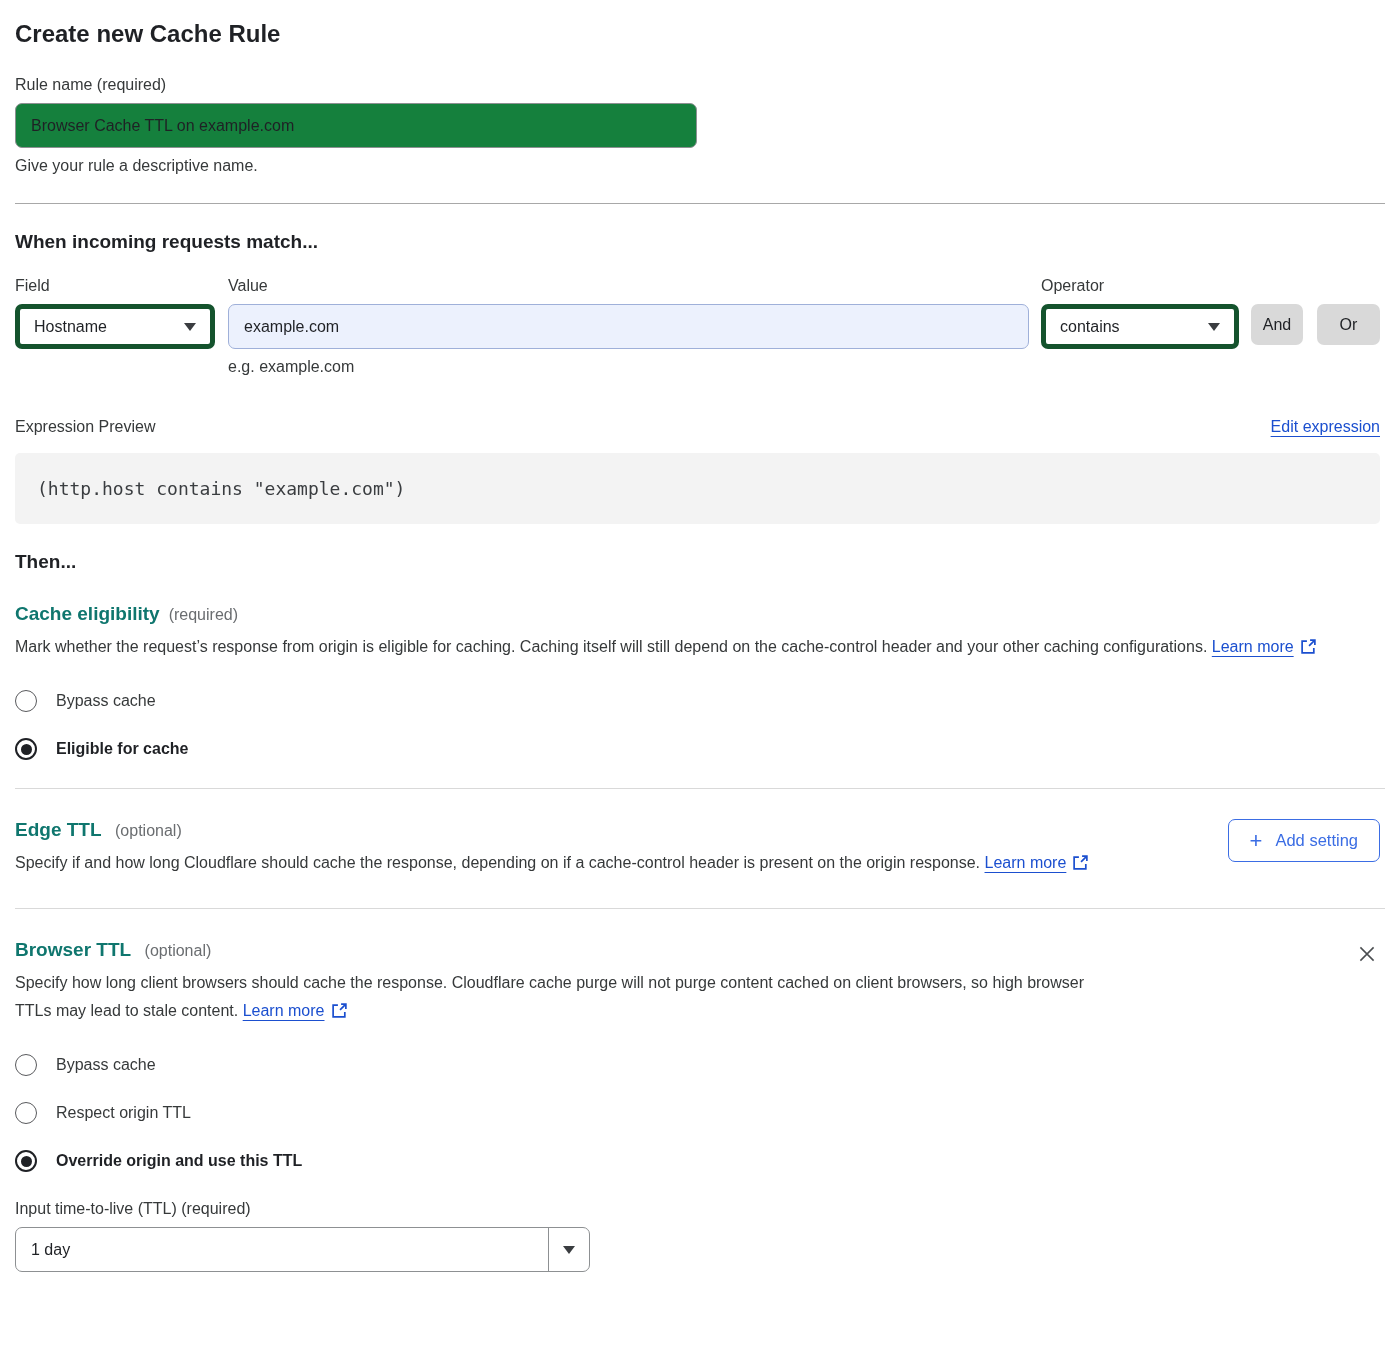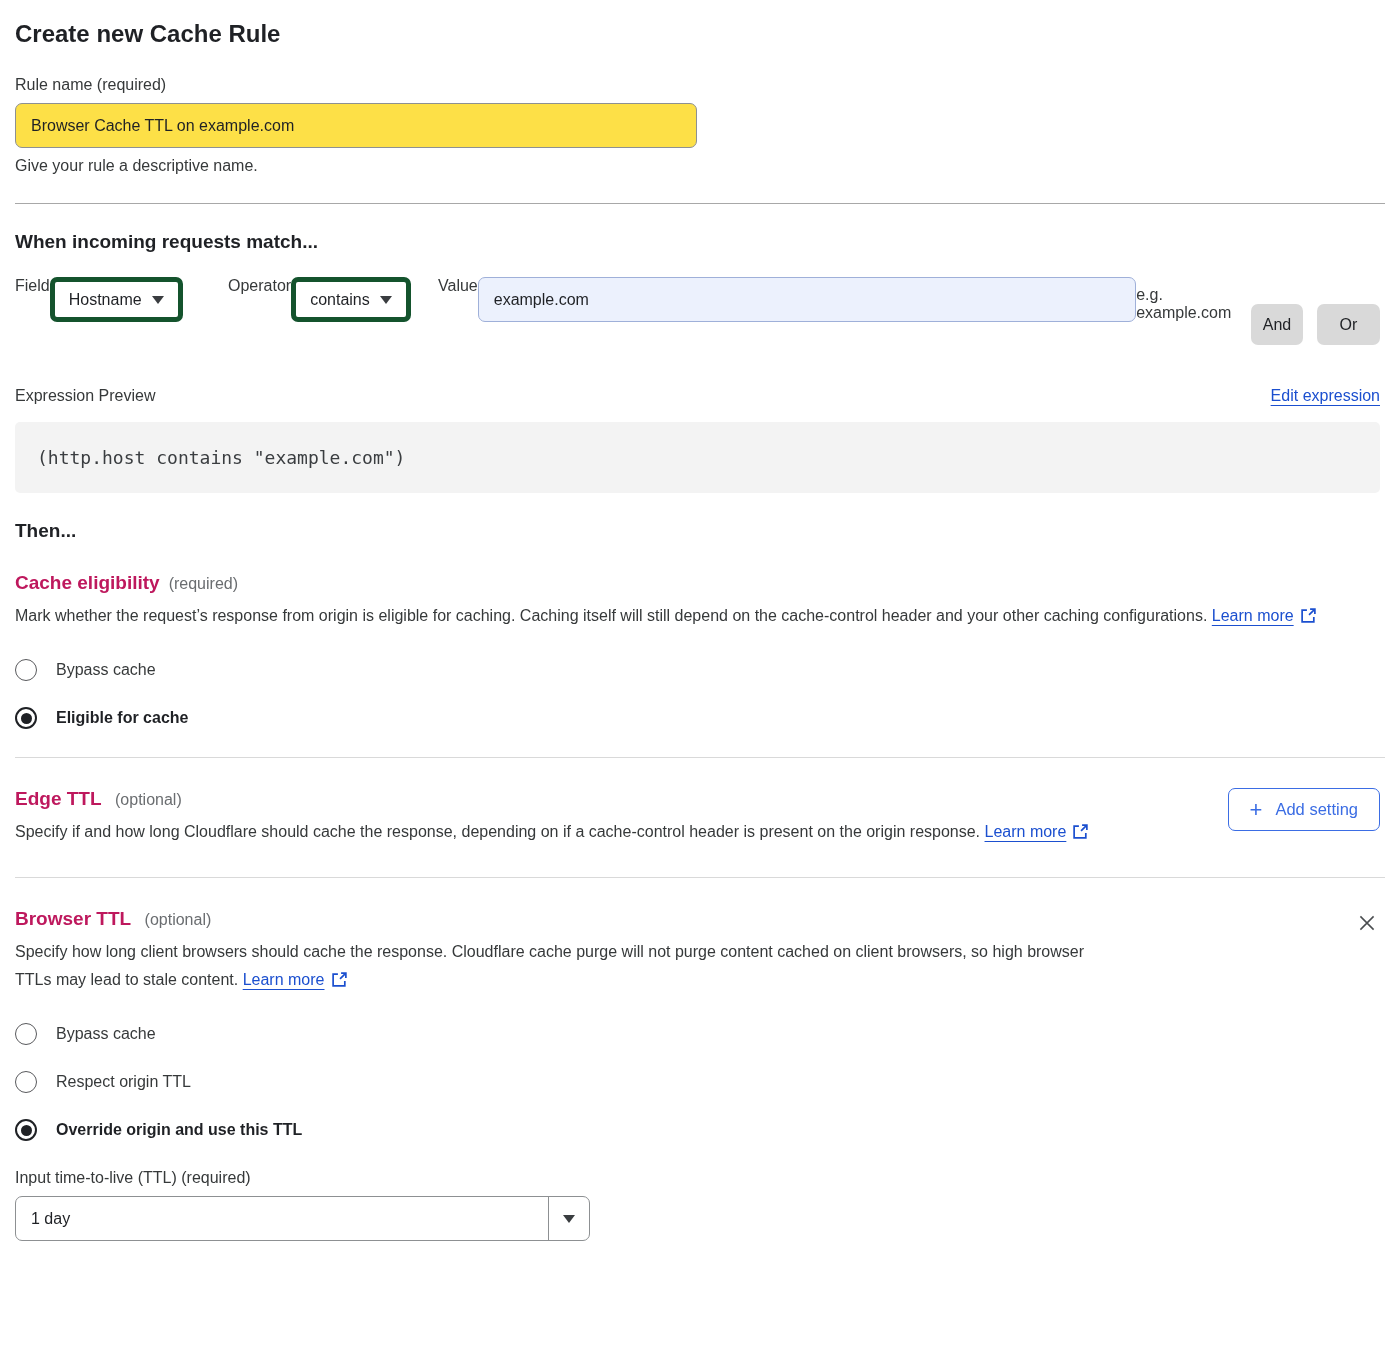"Browser Cache TTL on example.com" .text-input { background: #fde047 -> #15803d }
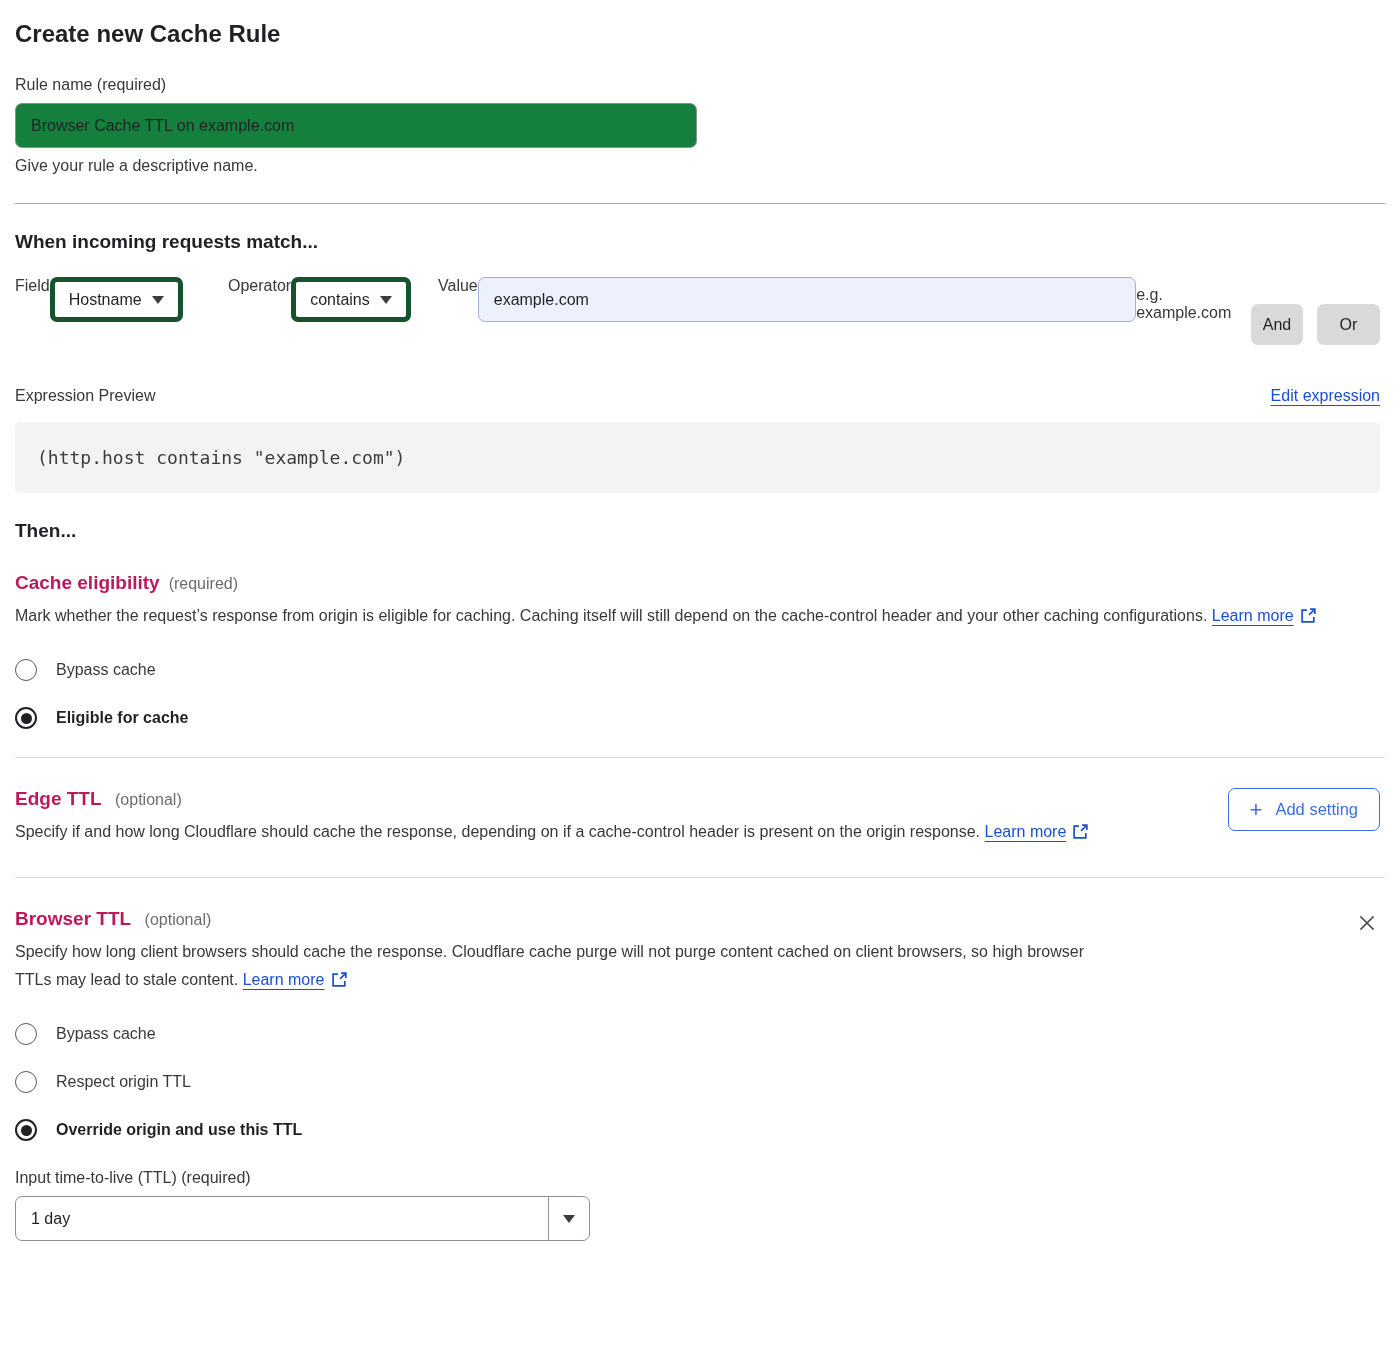"Field" .match-col { flex-direction: row -> column }
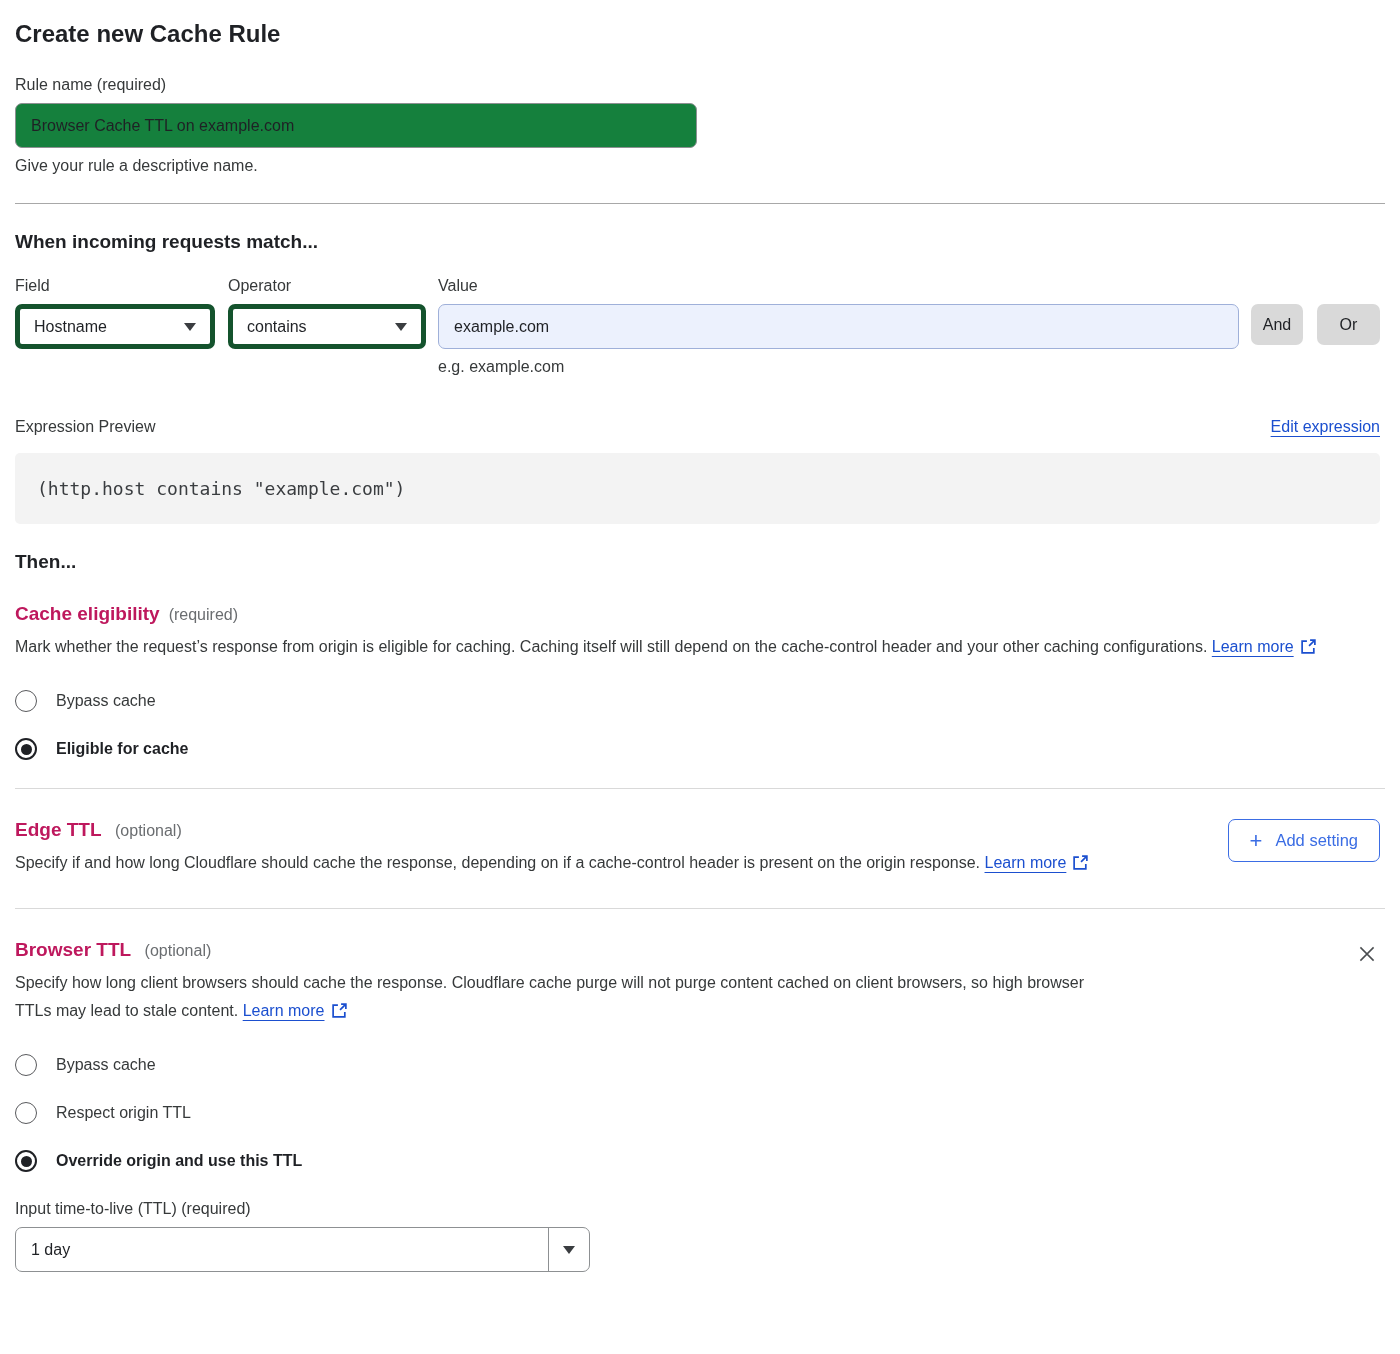"Operator" div.match-col { order: before "Value" -> after "Value" }
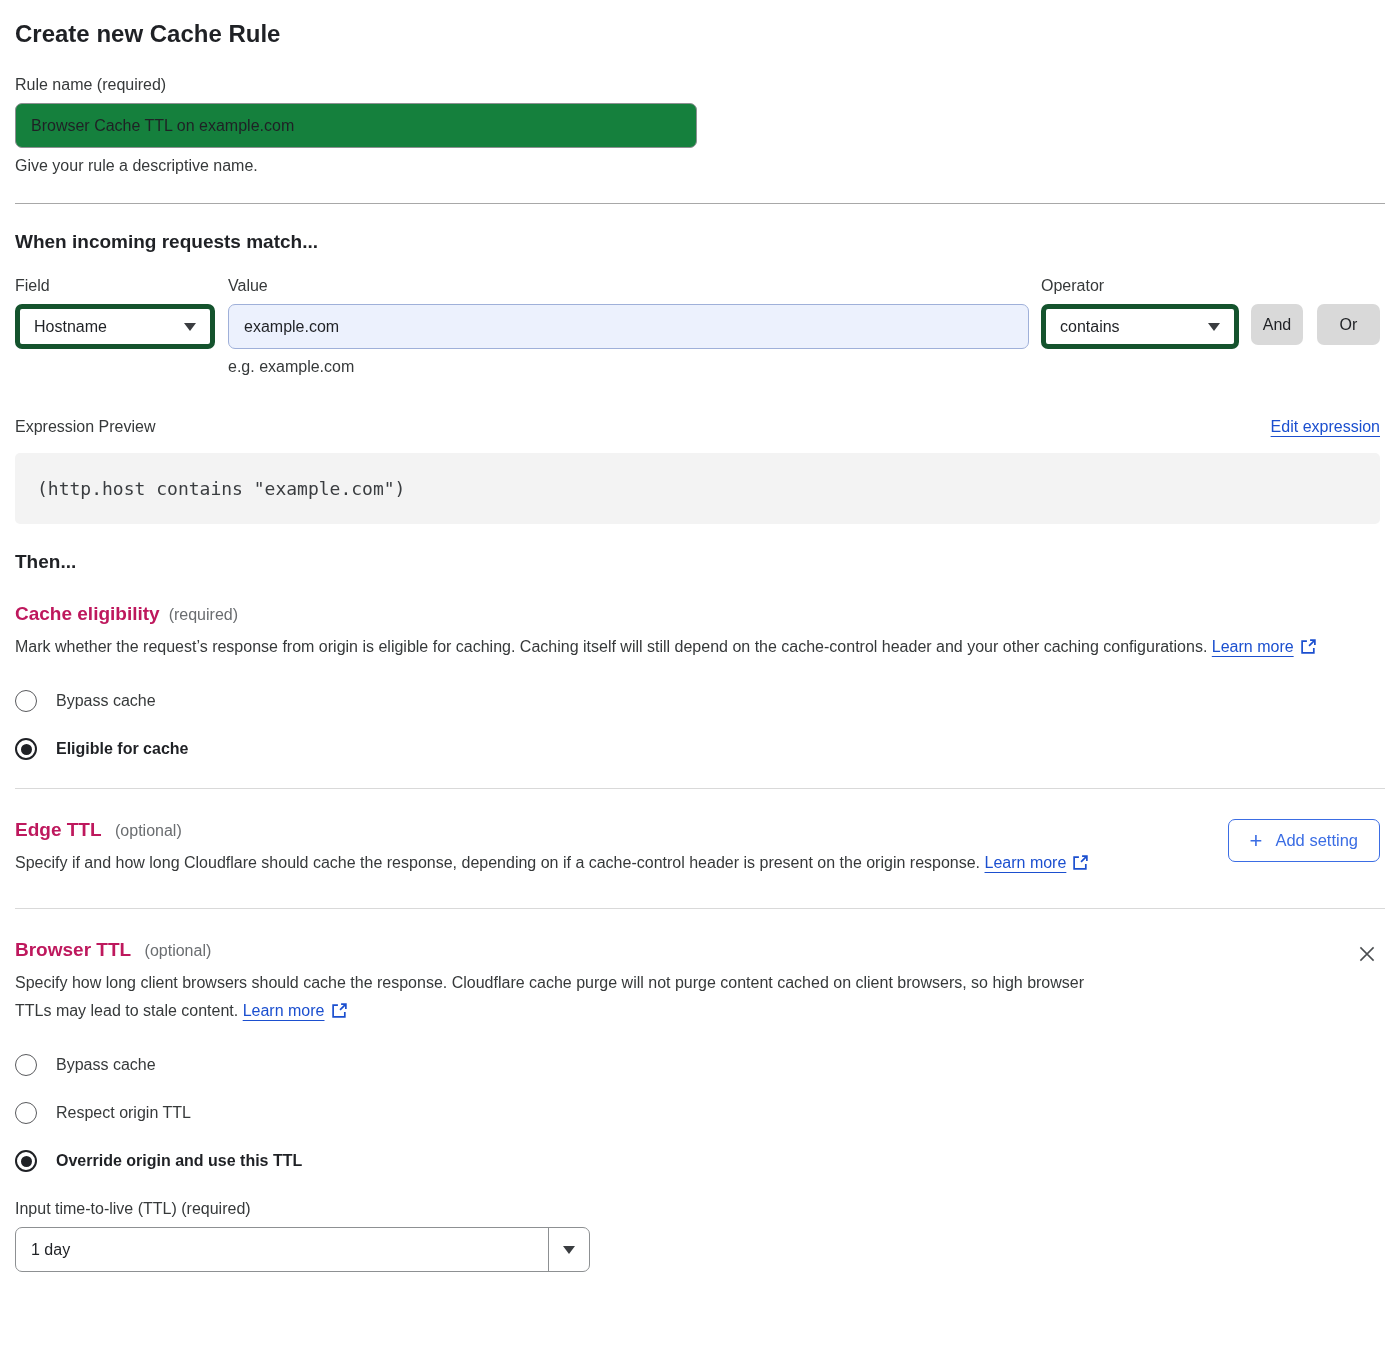"Cache eligibility" .sub-heading { color: #be185d -> #0f766e }
